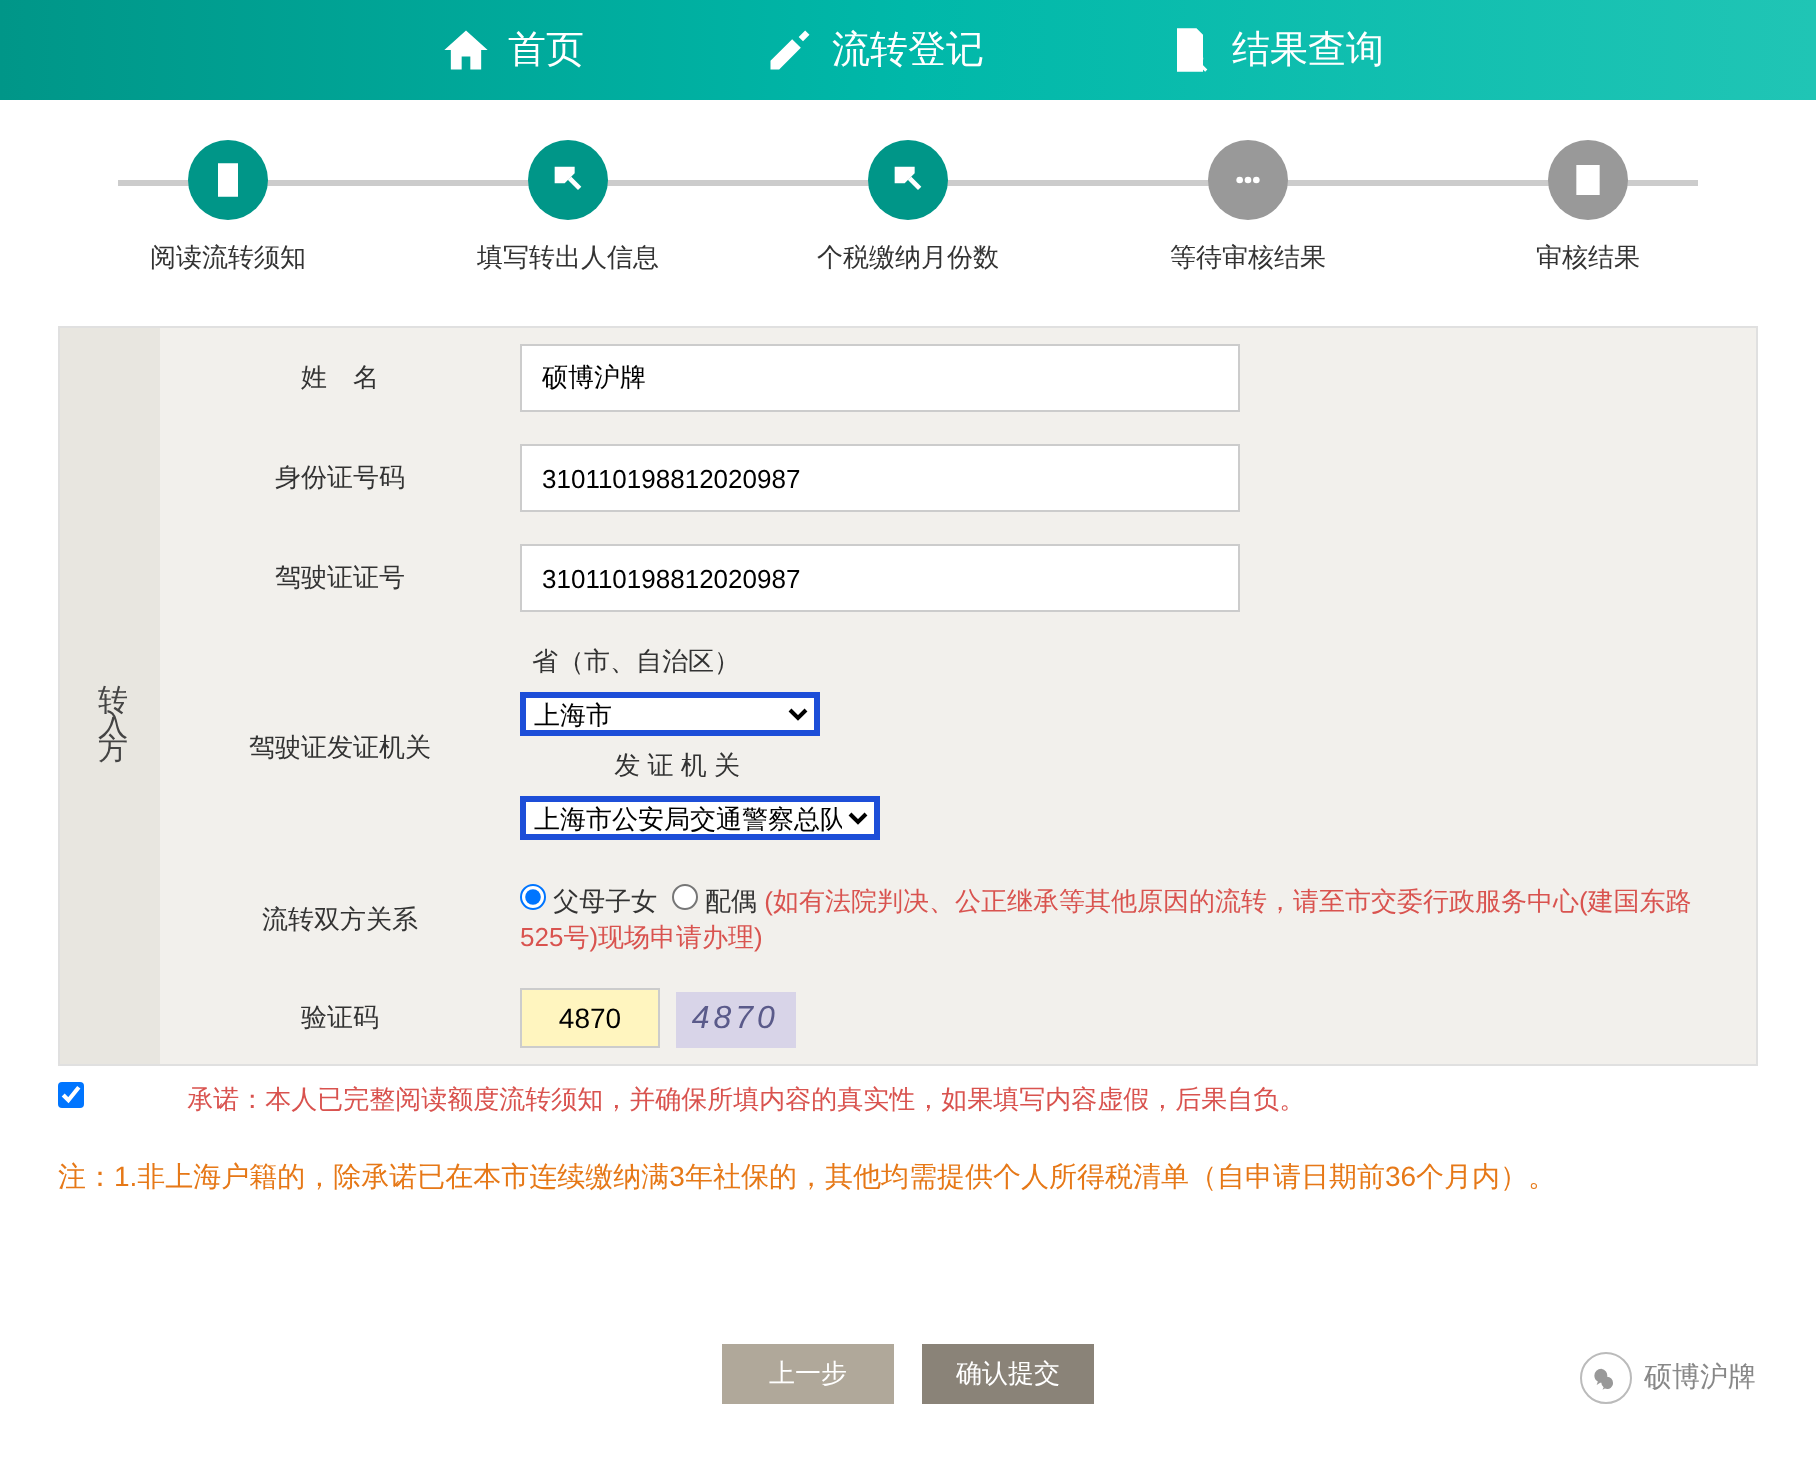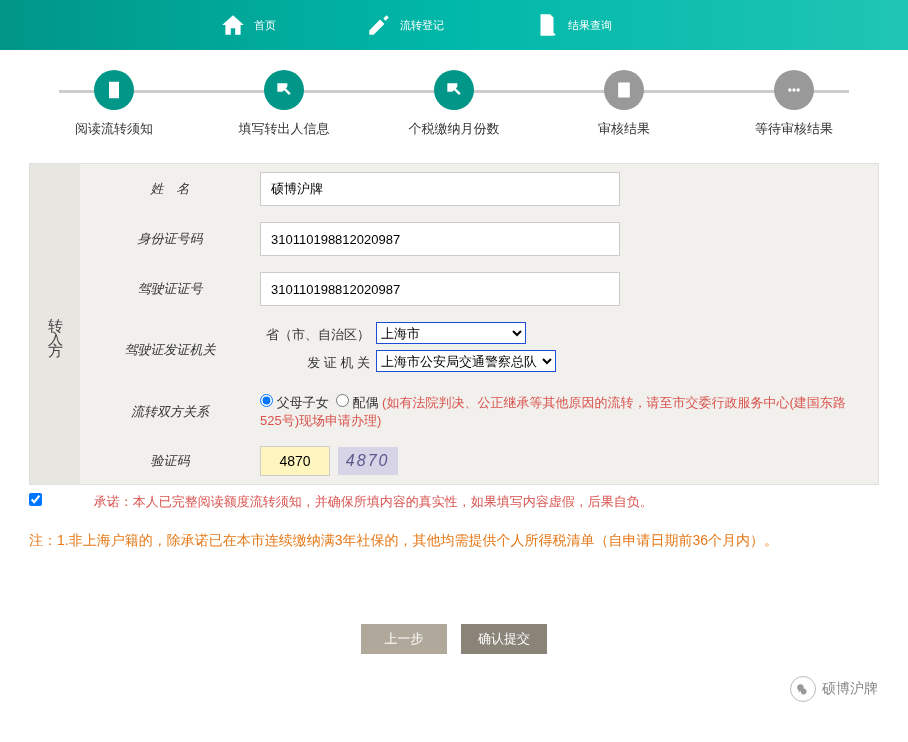"首页" .topnav-item { font-size: 11px -> 19px }
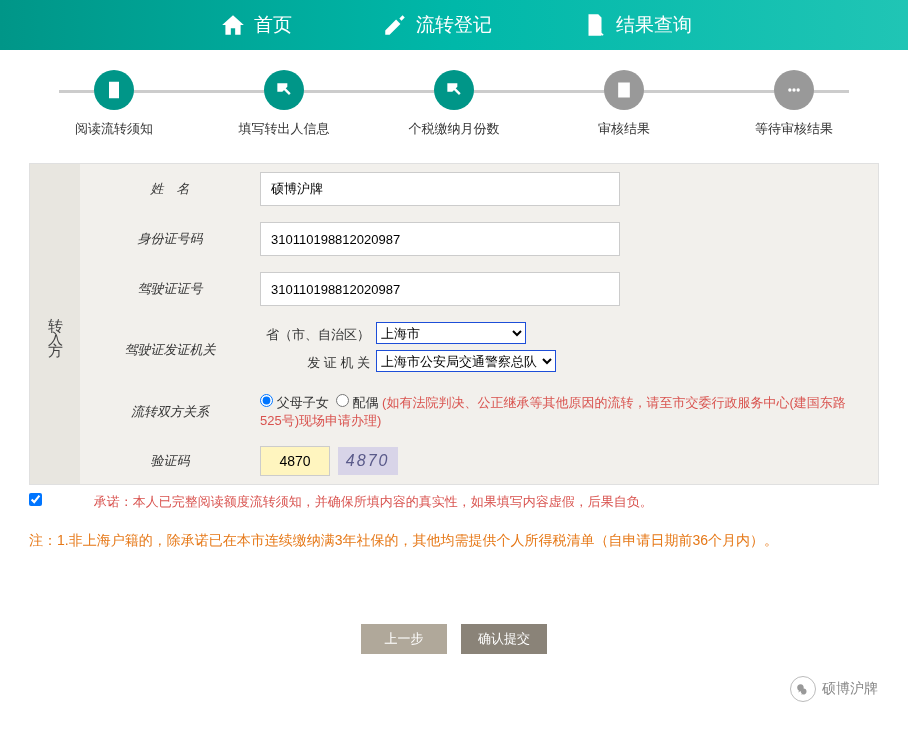"审核结果" div.step { order: before "等待审核结果" -> after "等待审核结果" }
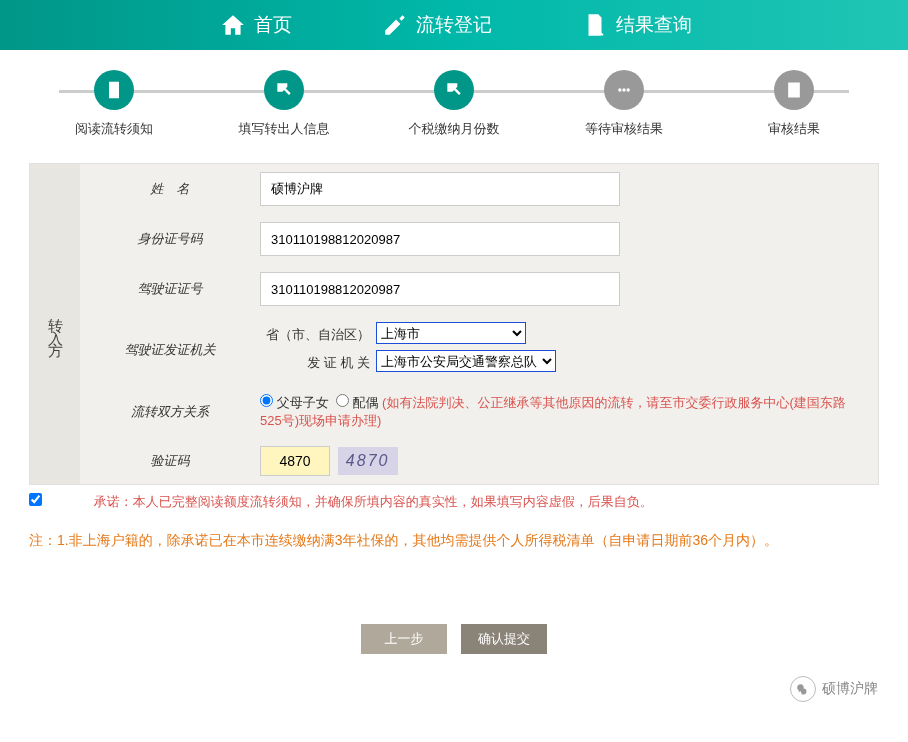"姓 名" .row .lbl { font-style: italic -> none }
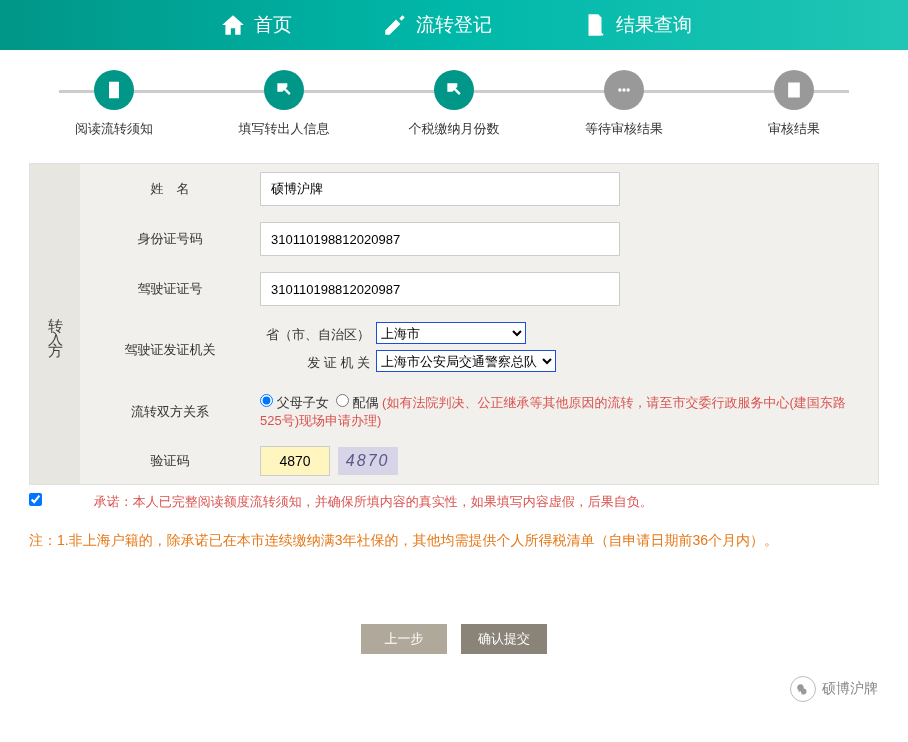"省（市、自治区）" .subrow { align-items: flex-end -> flex-start; flex-direction: none -> column }
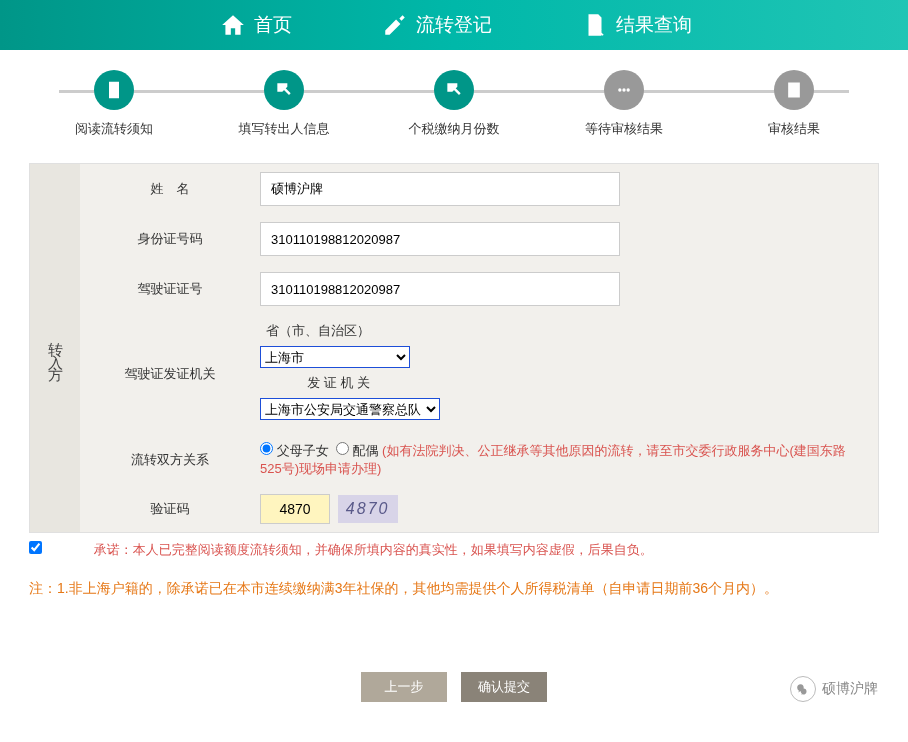"上海市" .selbox { border: 1px solid #1d4ed8 -> 3px solid #1d4ed8 }
